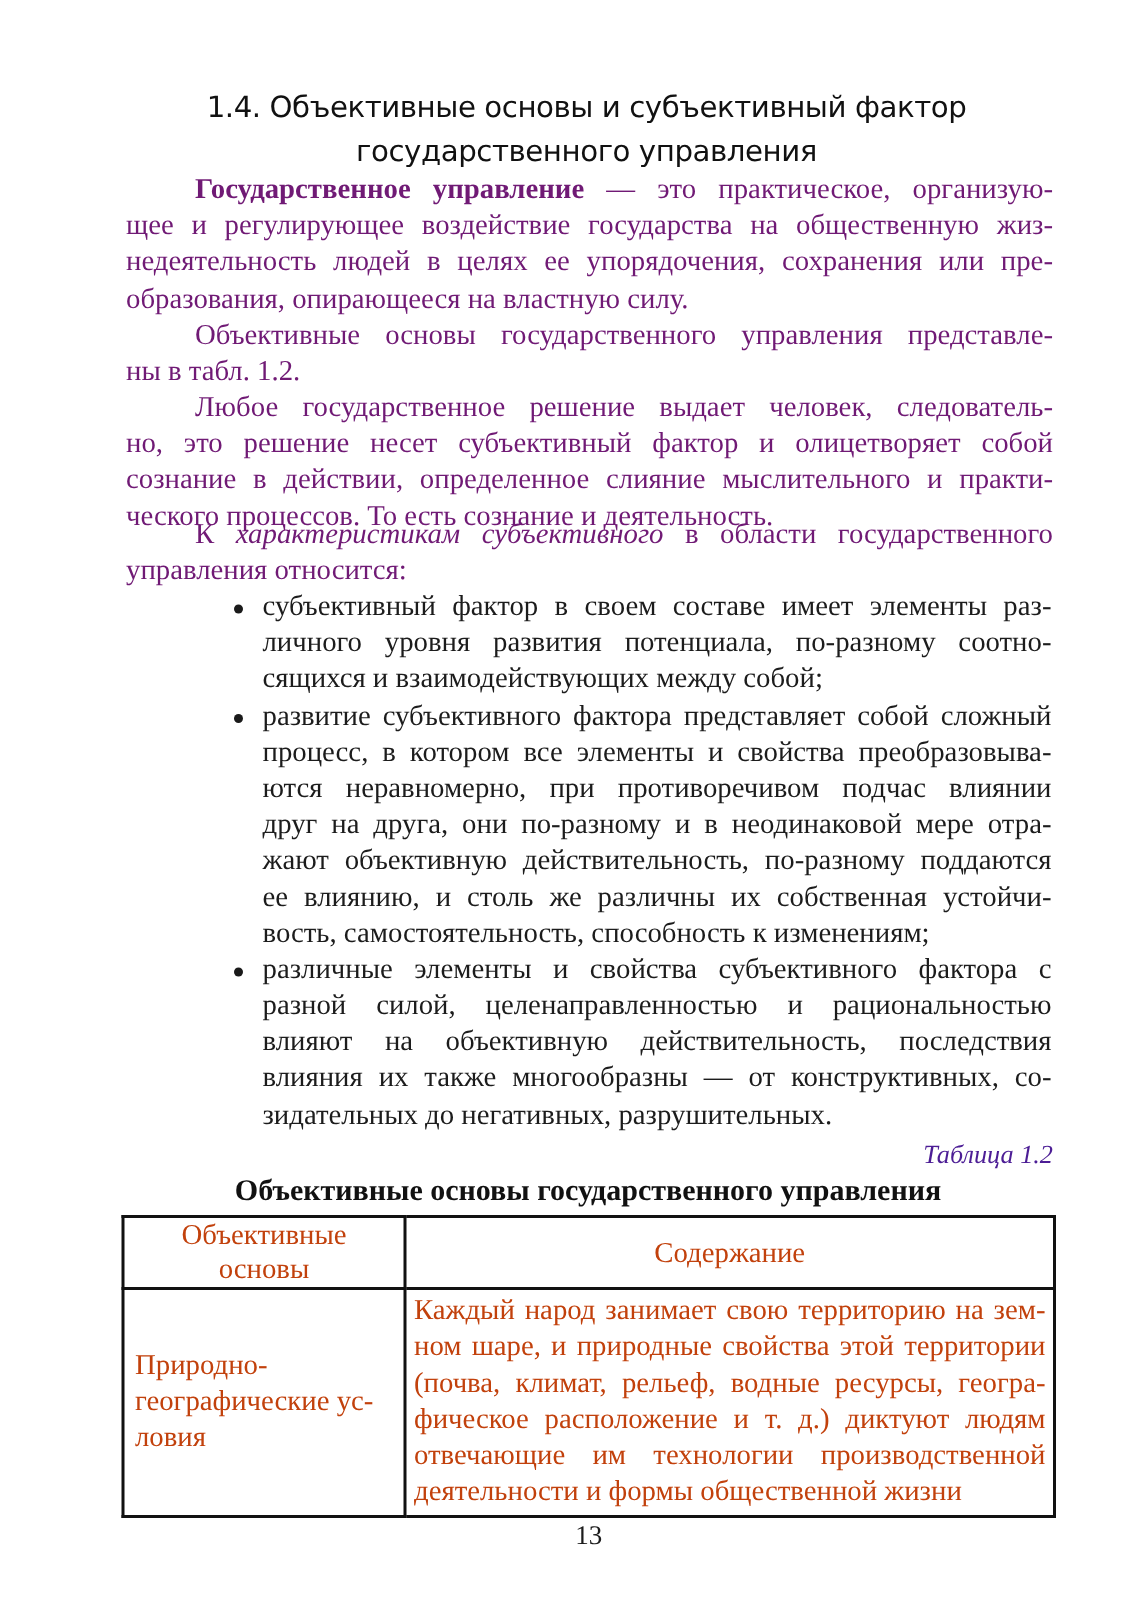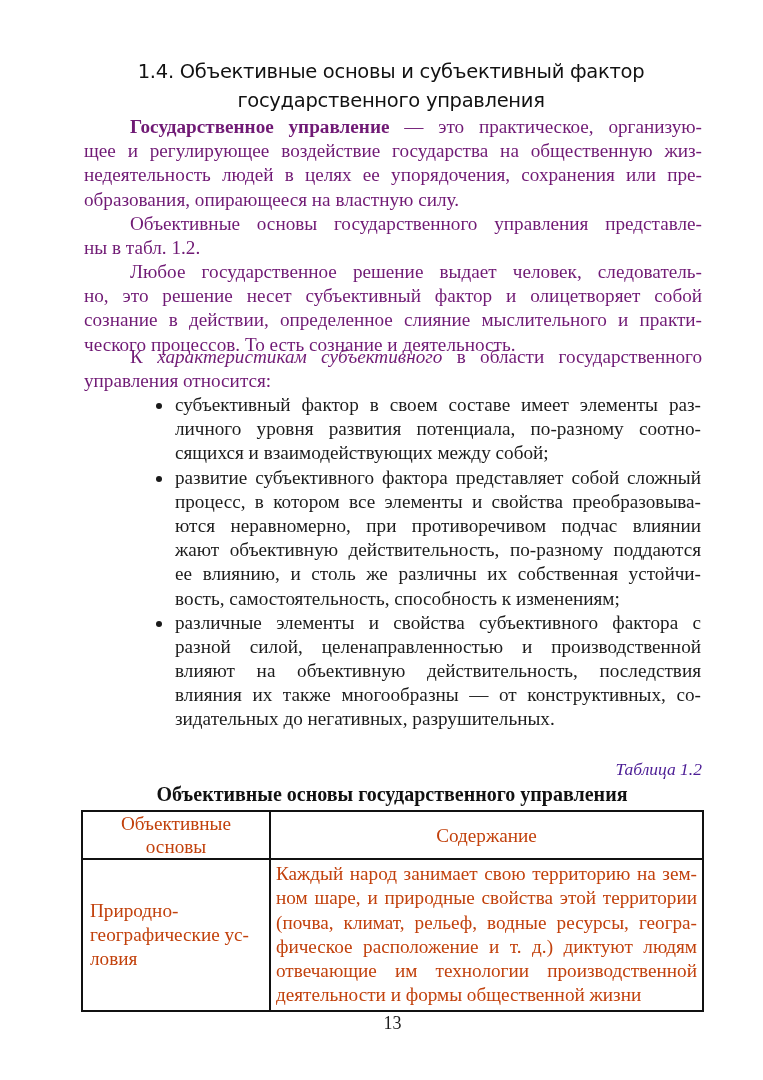"друг на друга, они по-разному" span.ln { html: none -> <span>друг на друга, они по-разному и в неодинаковой мере отра-</span> }
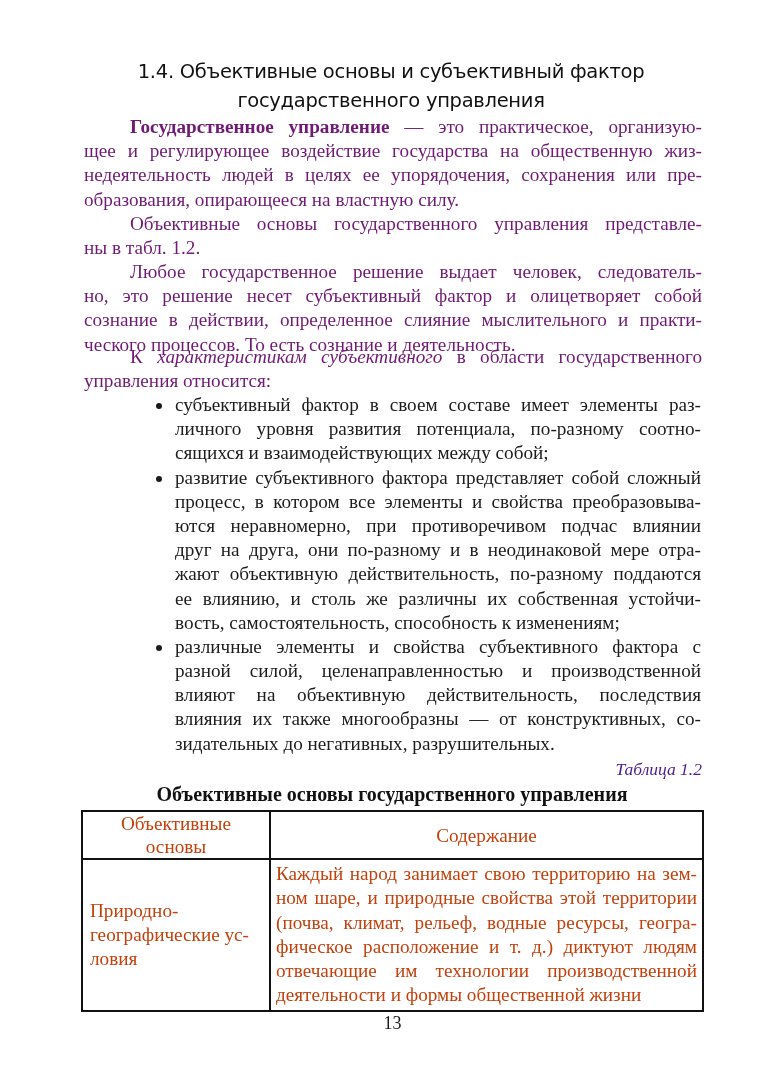"разной силой, целенаправленностью и" span.ln { text: производственной -> рациональностью }
